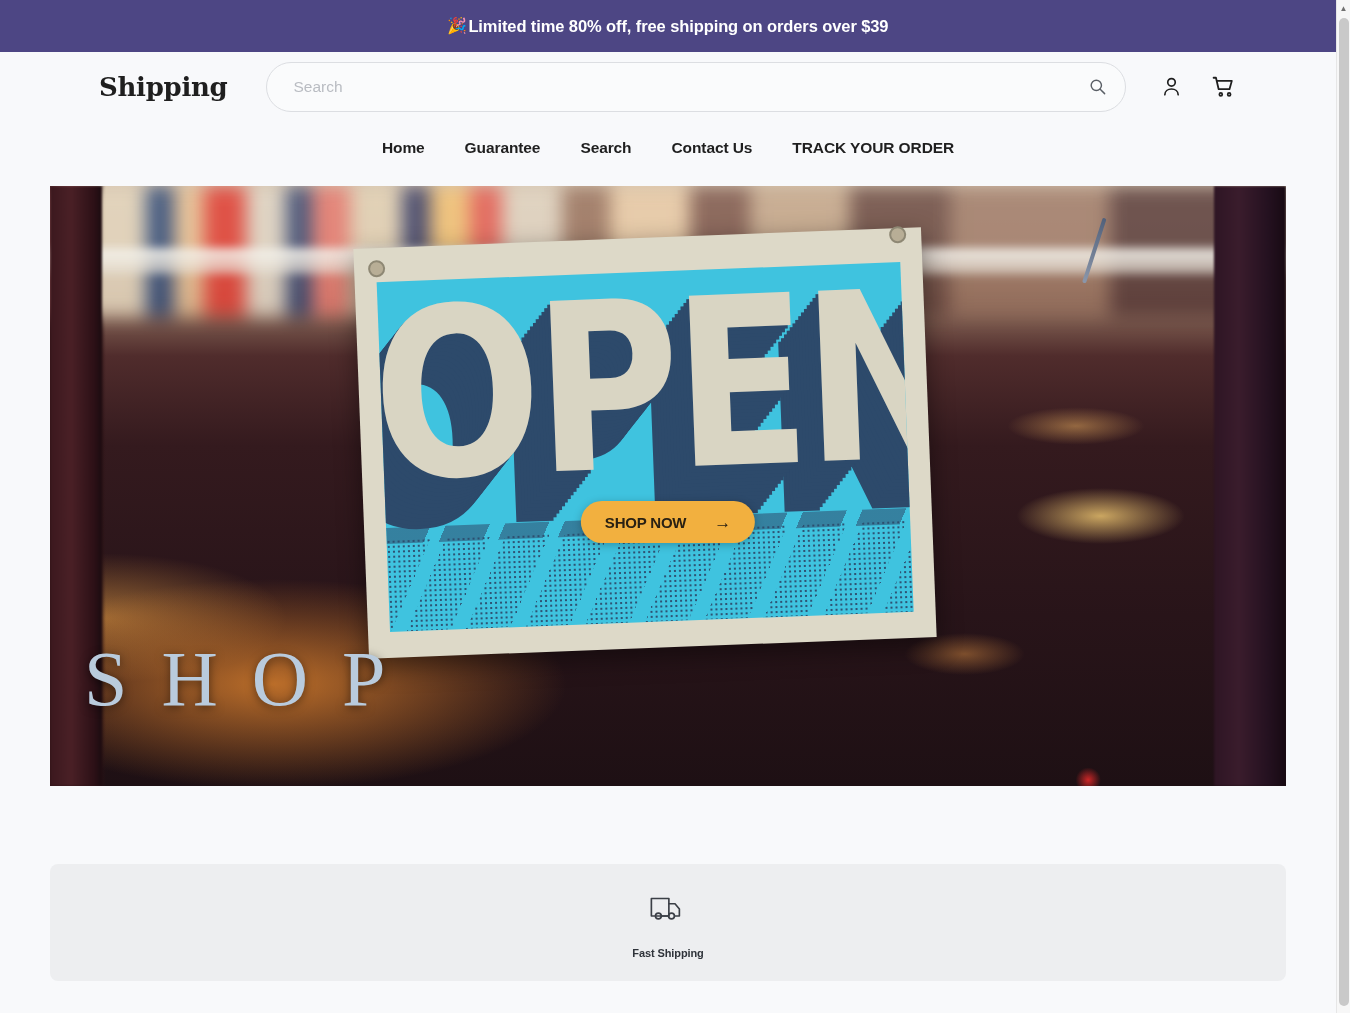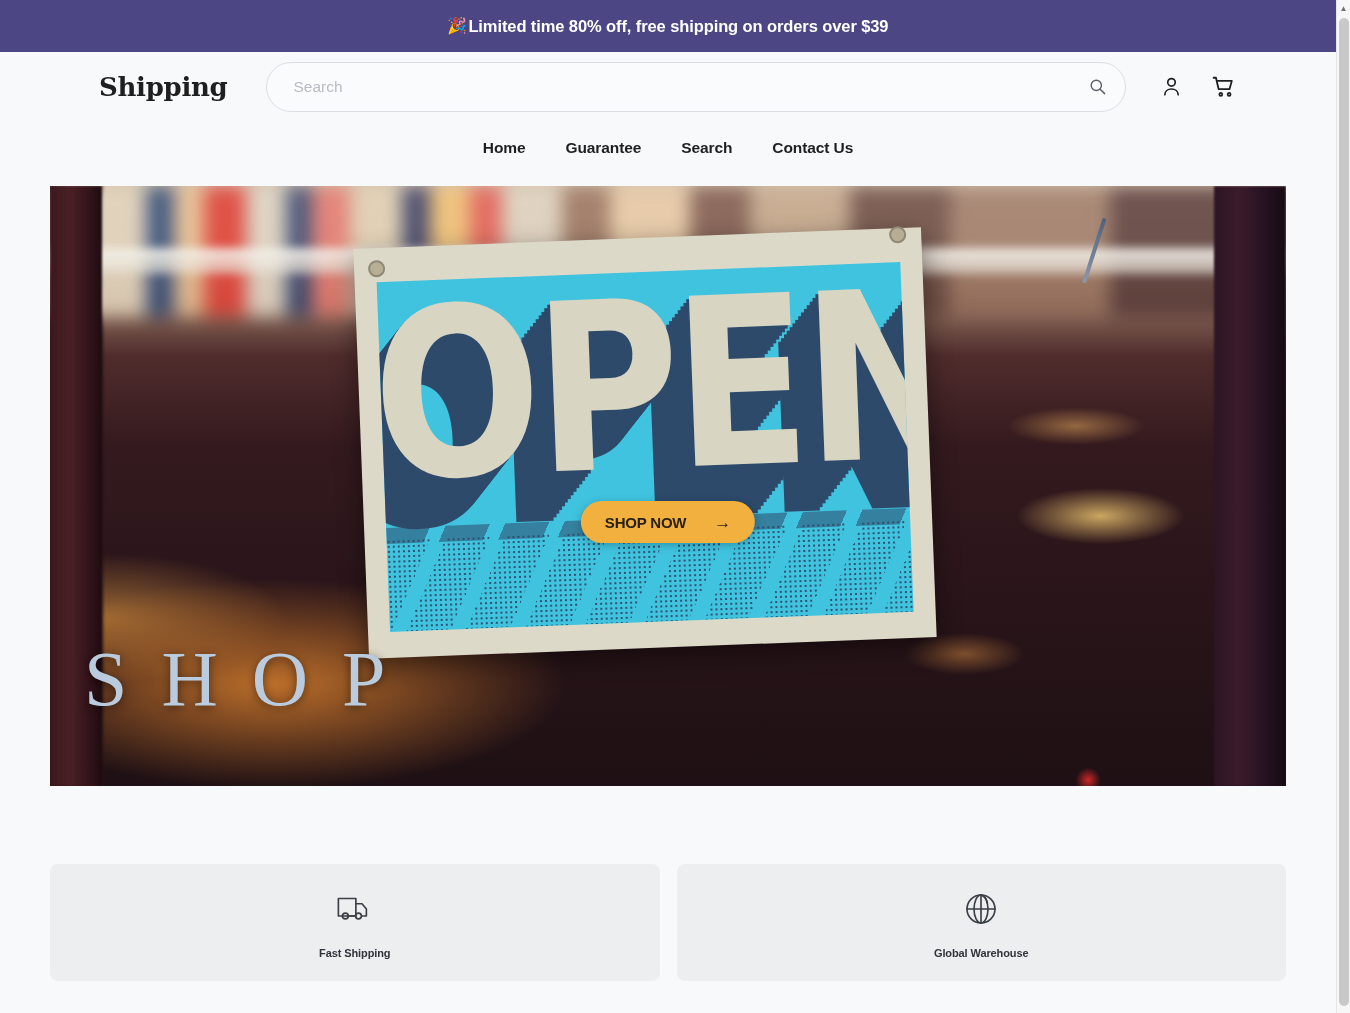"TRACK YOUR ORDER" a.nav-item { html: none -> <a>TRACK YOUR ORDER</a> }
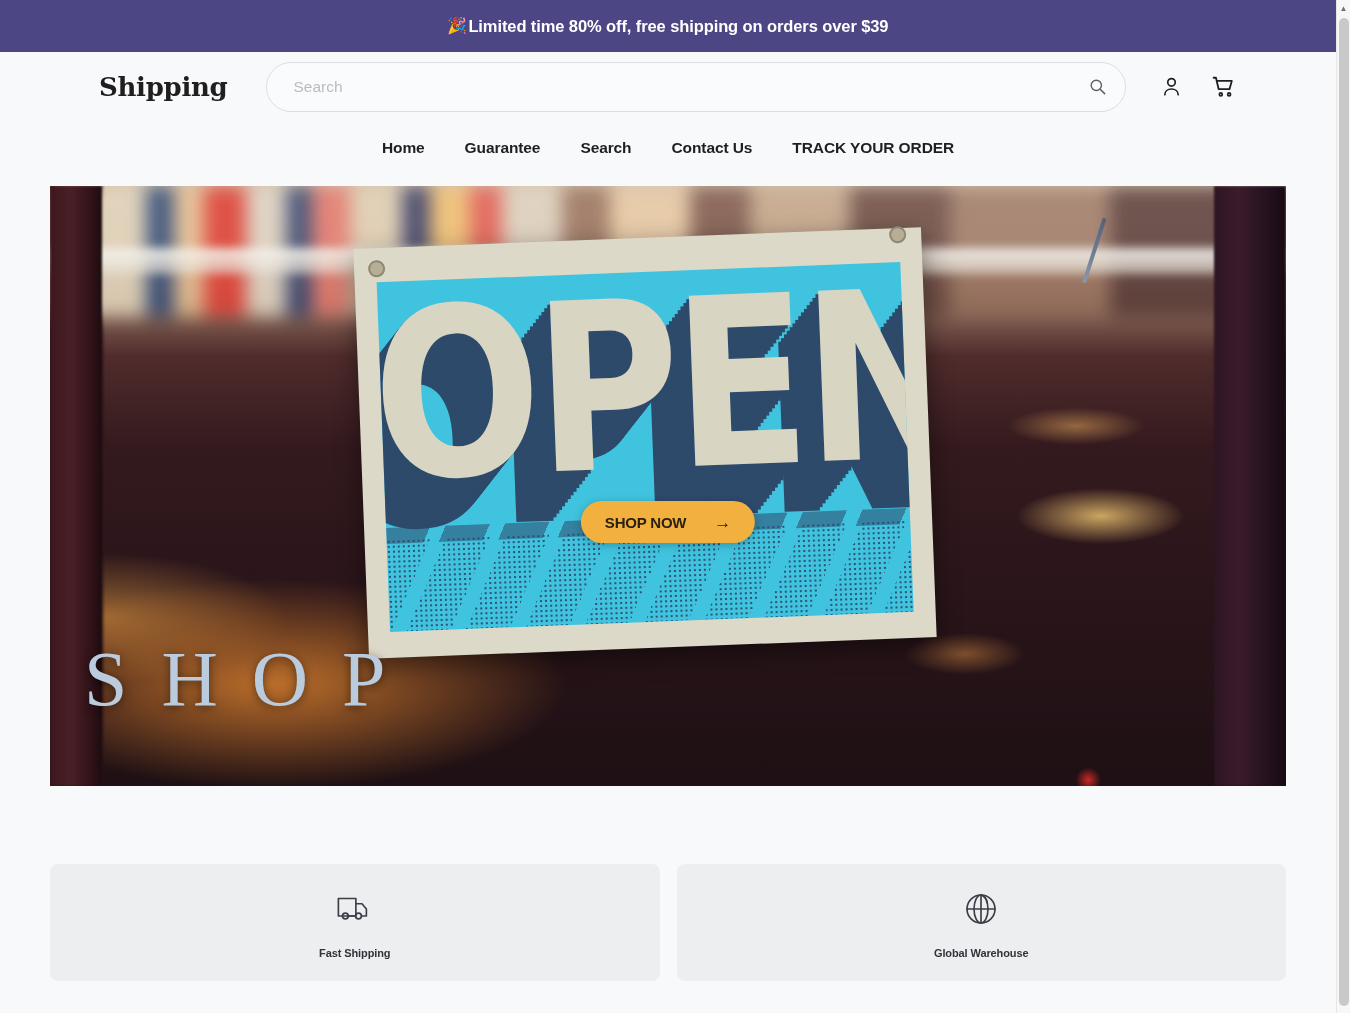"Global Warehouse" div.vp-card { html: <div> <span> <svg> <circle></circle> <line></line> <line></line> <ellipse></ellipse> <path></path> </svg> </span> <span>Global Warehouse</span> </div> -> none }
